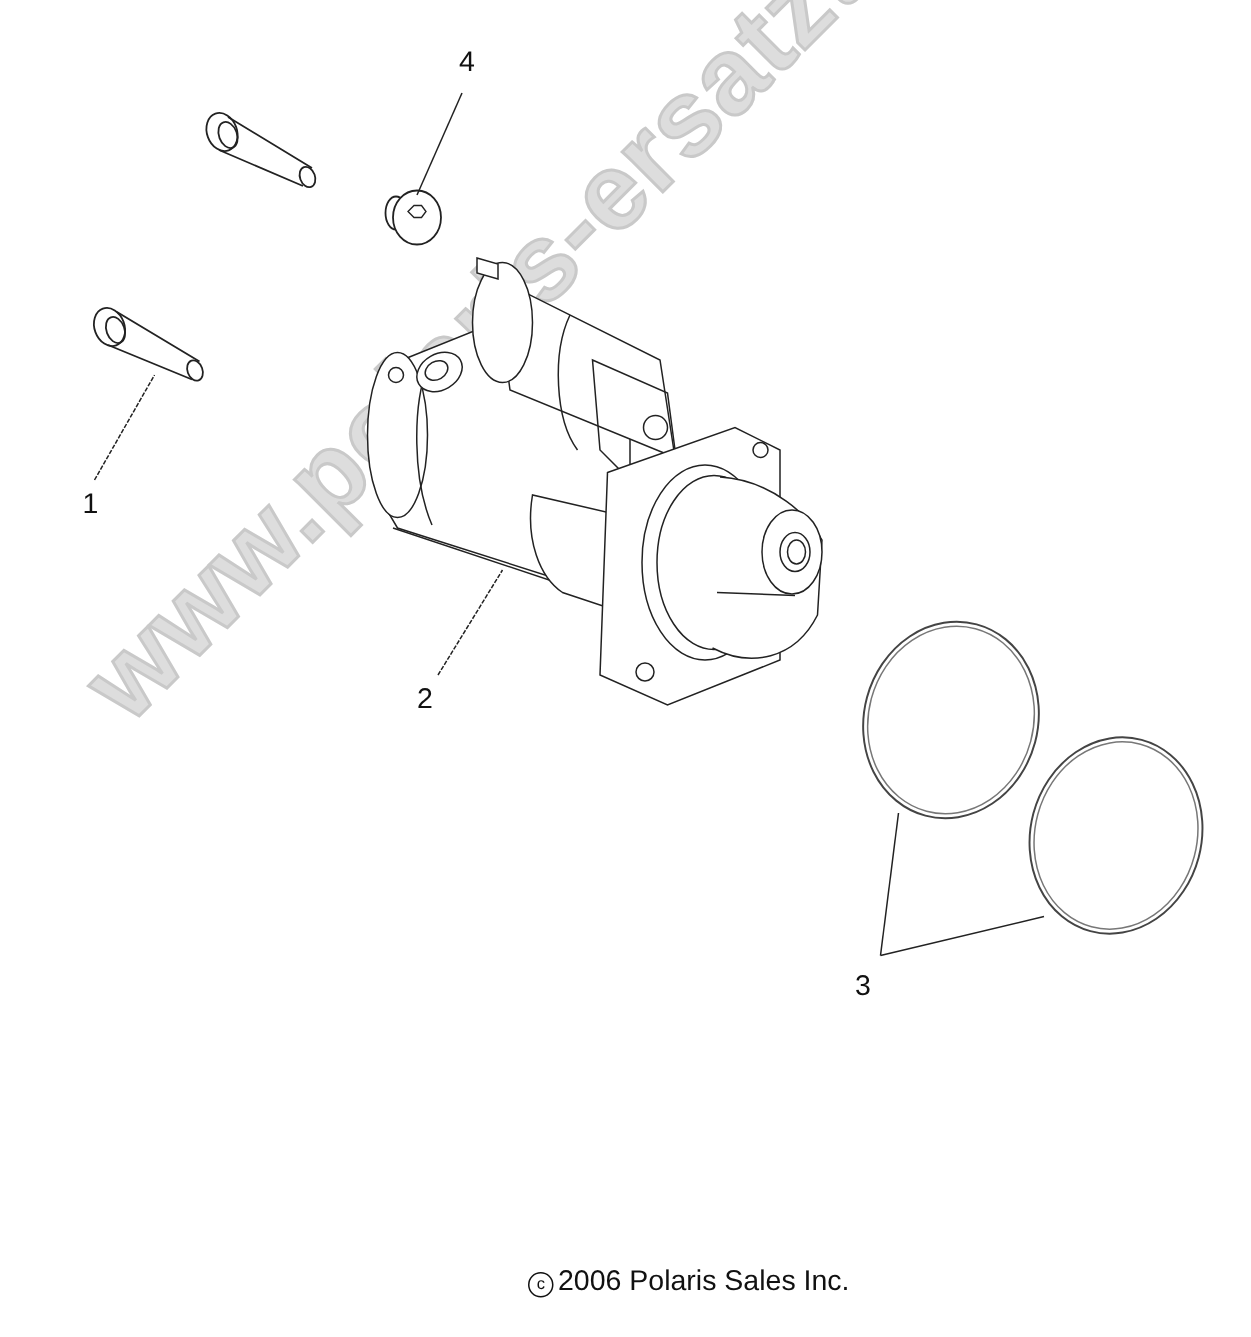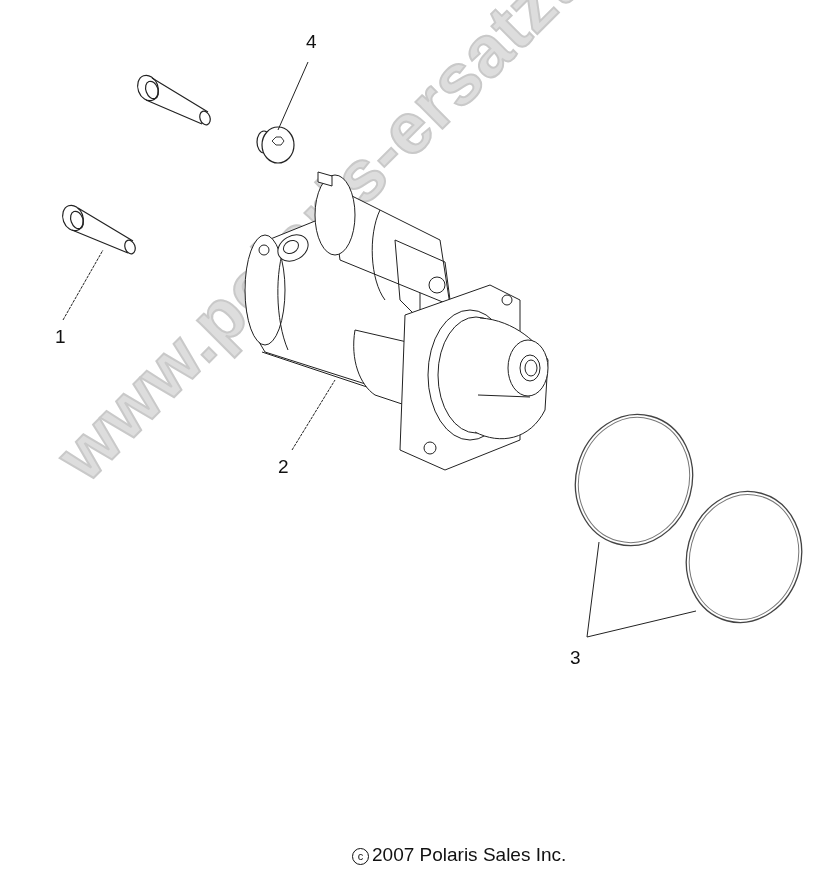"2007 Polaris Sales Inc." span { text: 2007 -> 2006 }
